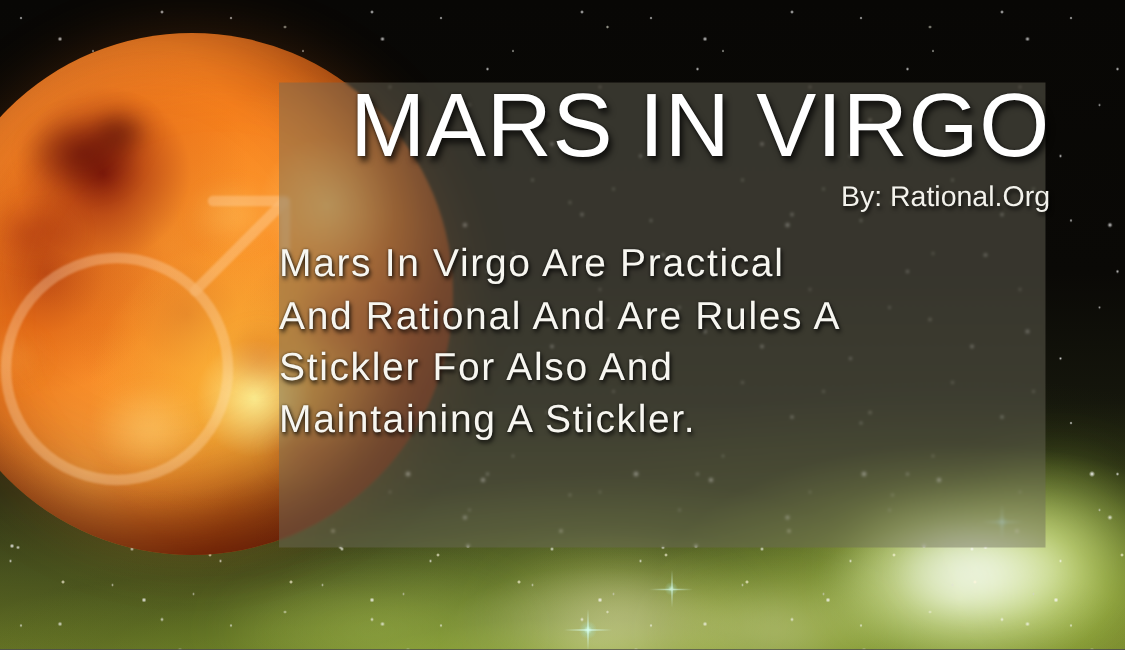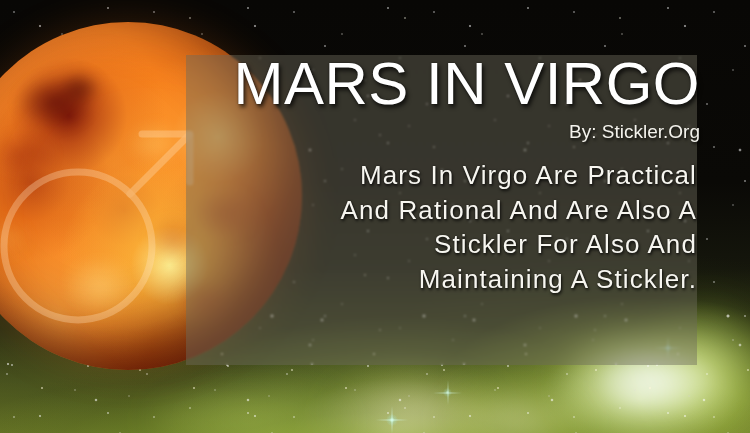"By: Stickler.Org" div.byline { text: Stickler.Org -> Rational.Org }
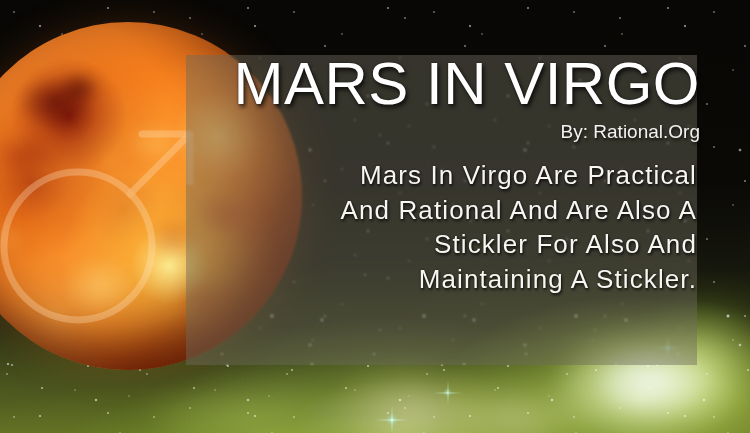"Mars In Virgo Are Practical" .body-text { text-align: right -> left }
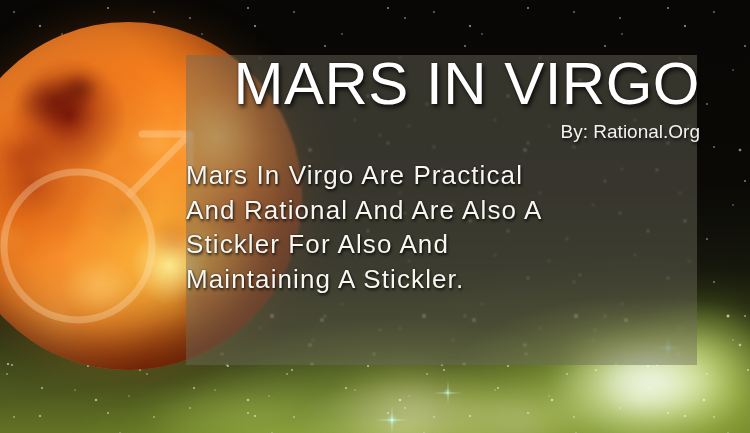"And Rational And Are Also" span.ln { text: Also -> Rules }
